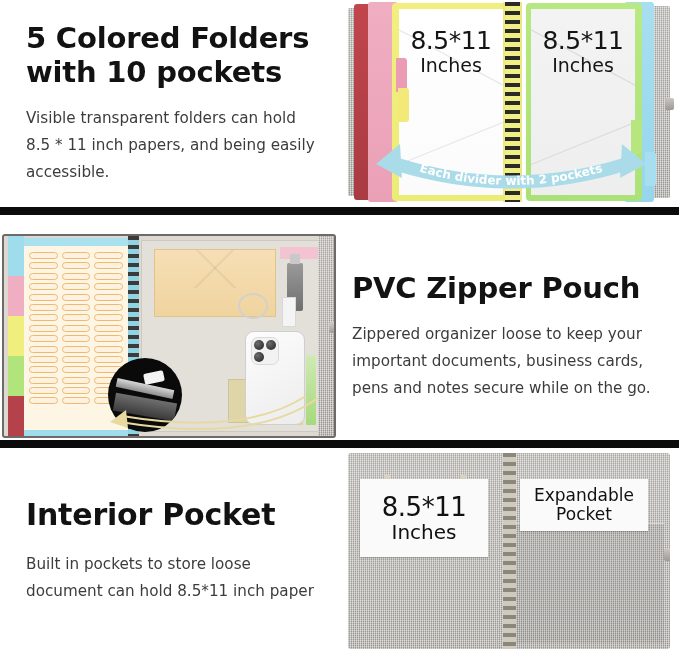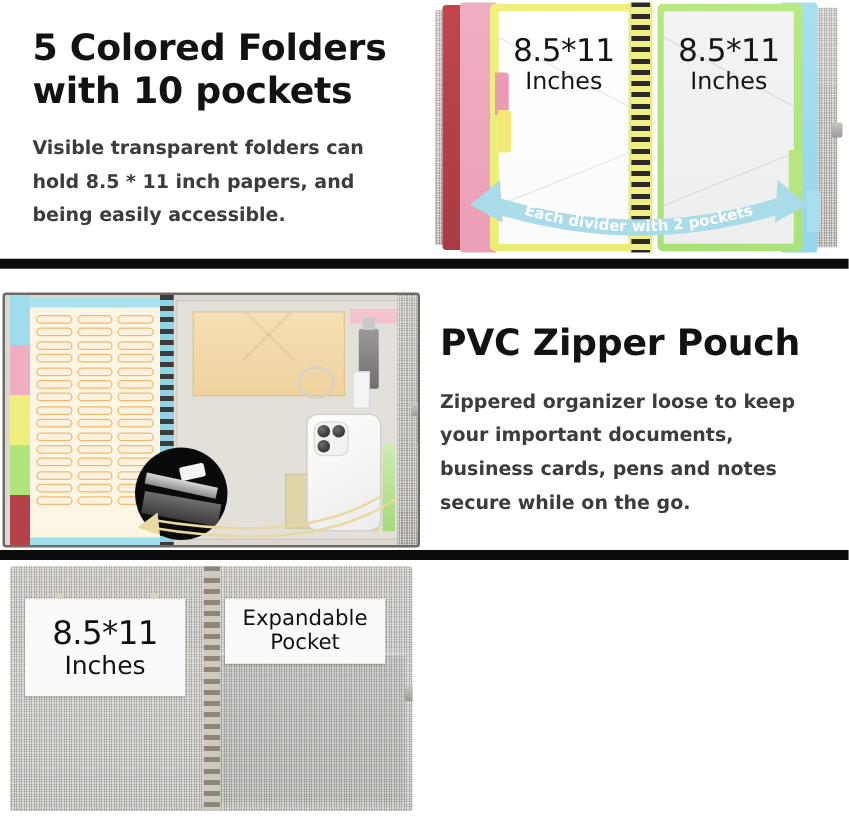"Visible transparent folders can hold" .body-text { font-weight: 700 -> 400 }
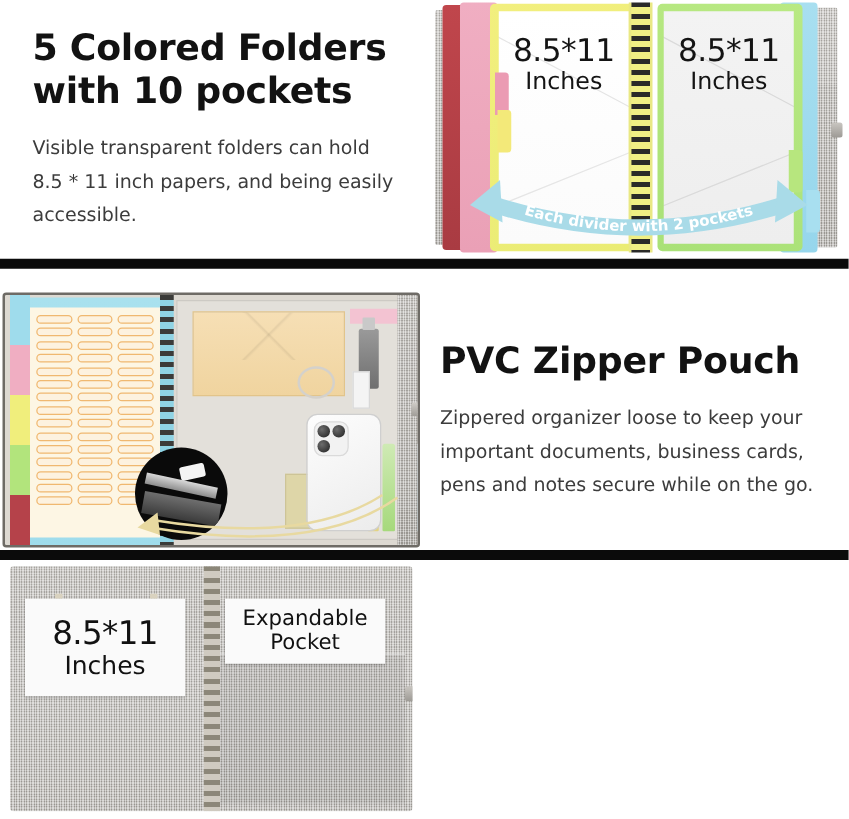"Interior Pocket" div.textcol { html: none -> <div> <div>Interior Pocket</div> <div>Built in pockets to store loose document can hold 8.5*11 inch paper</div> </div> }
